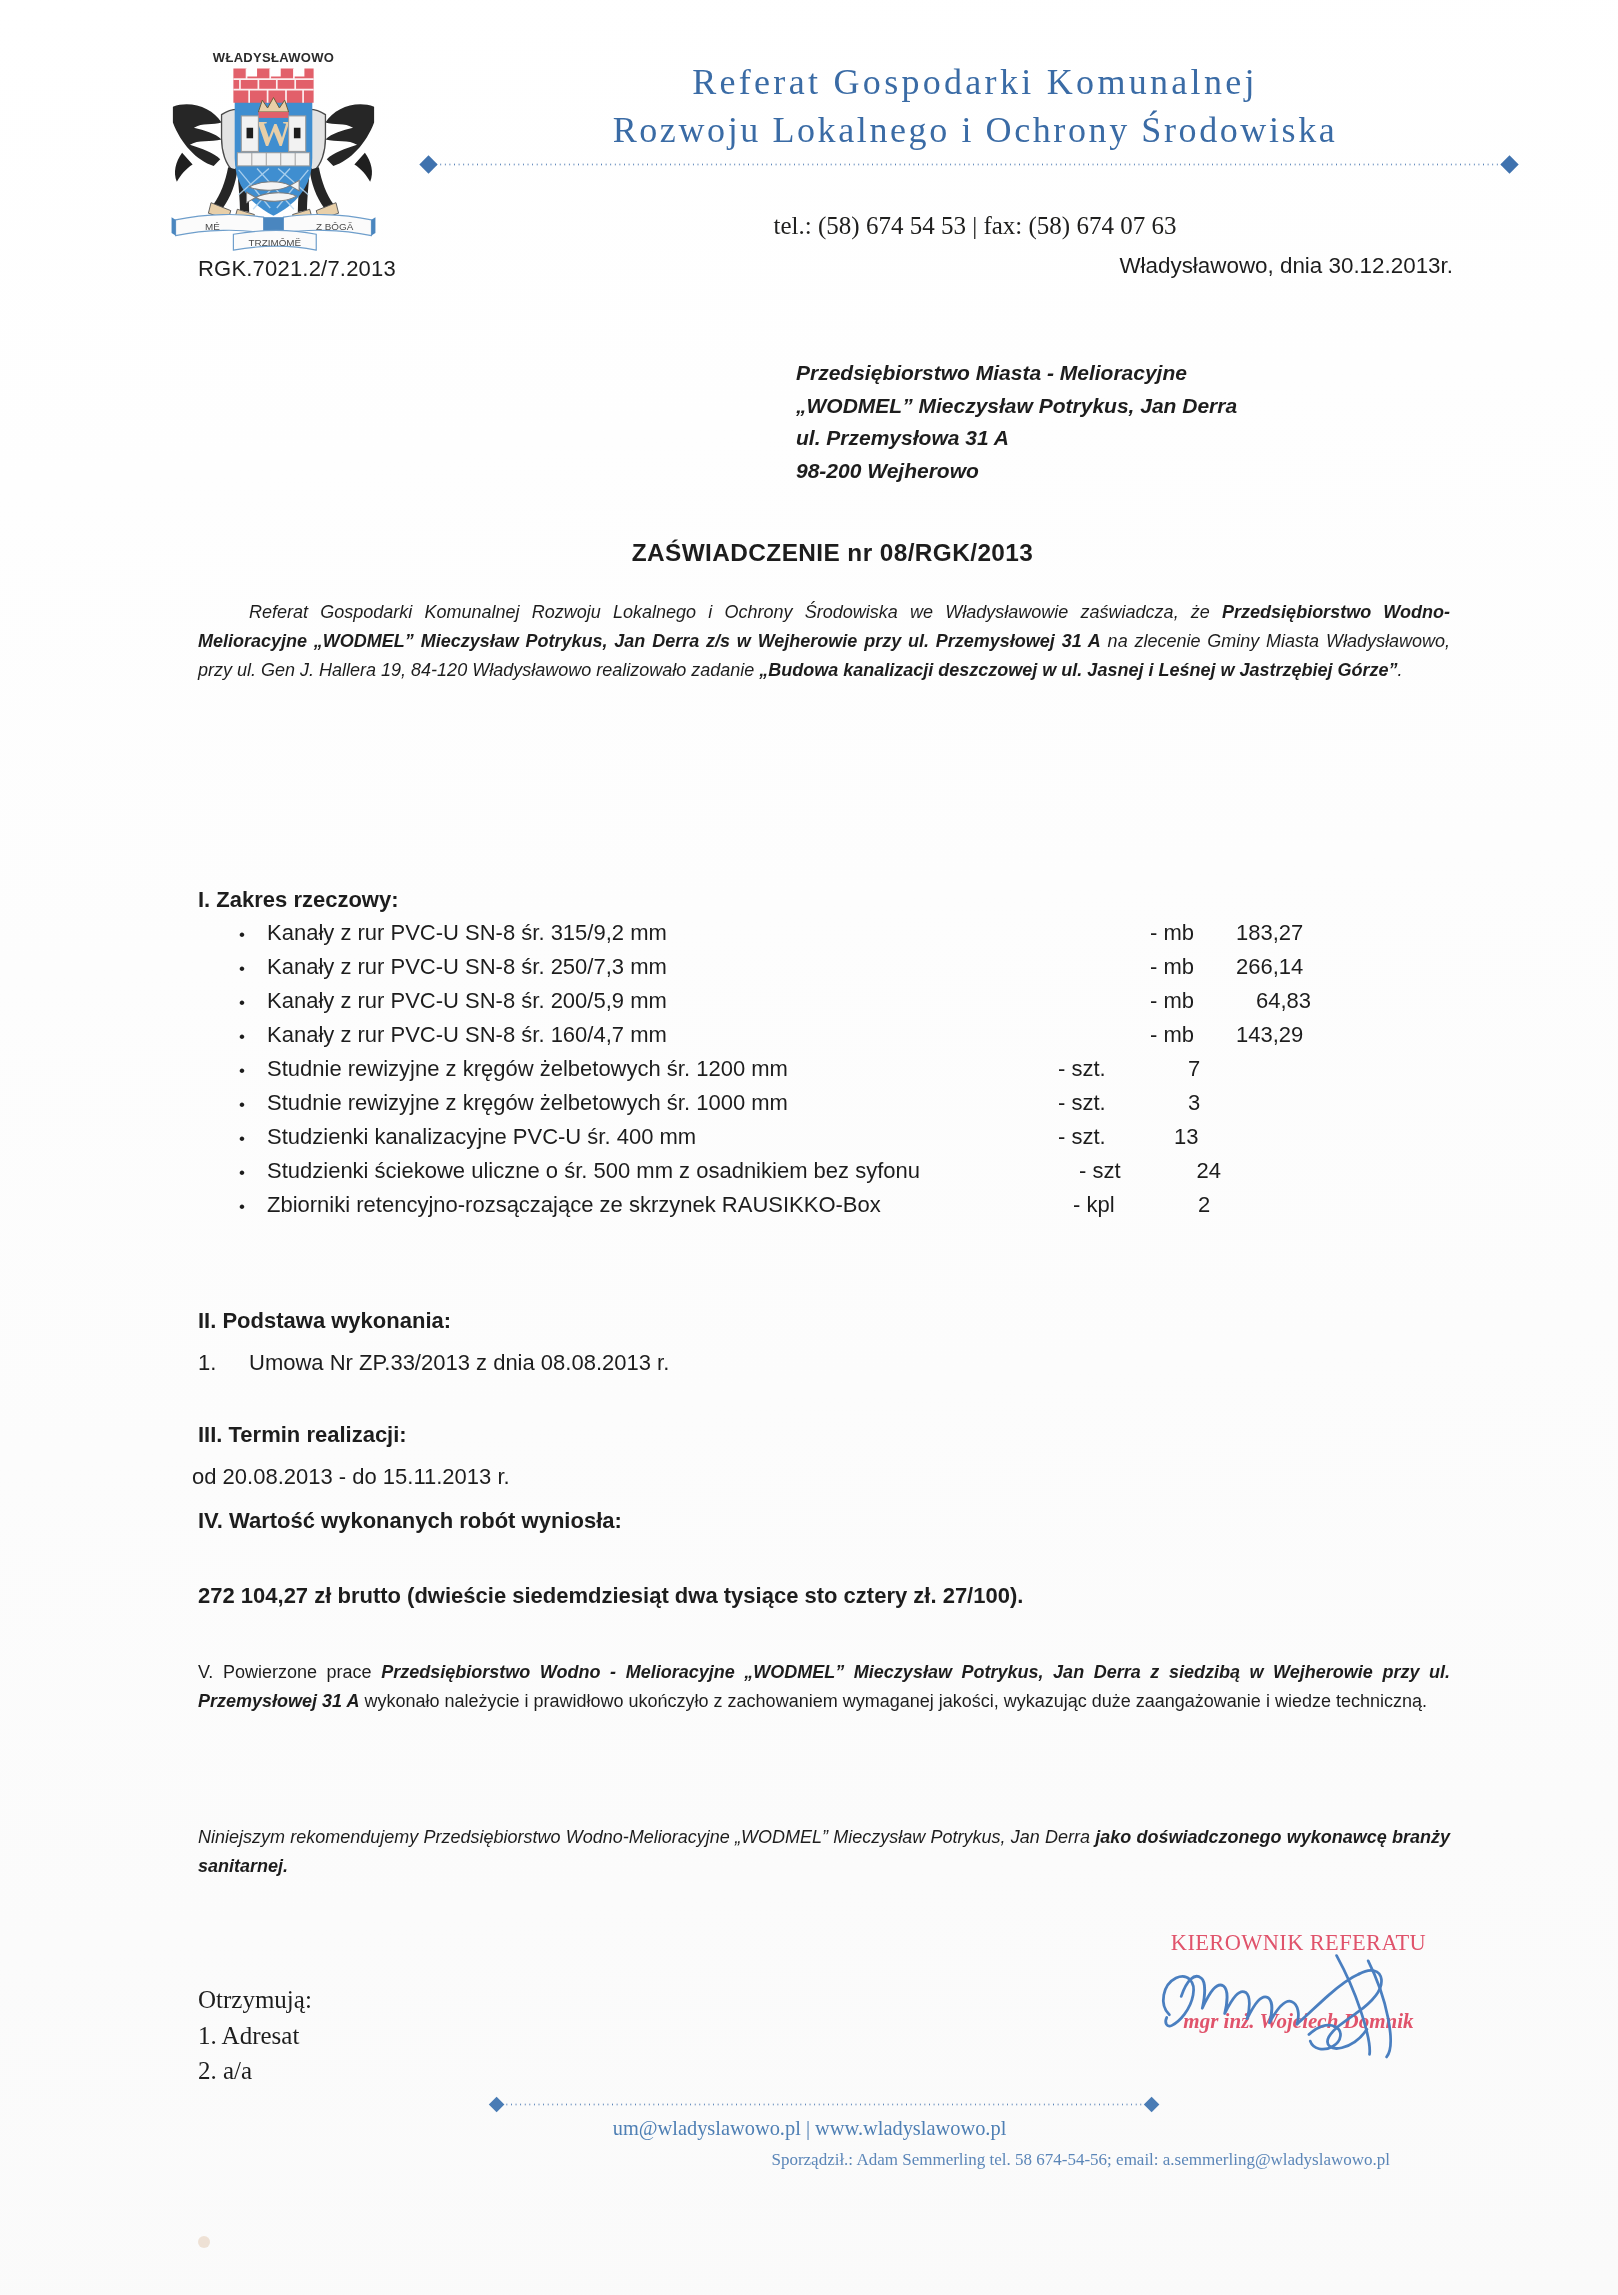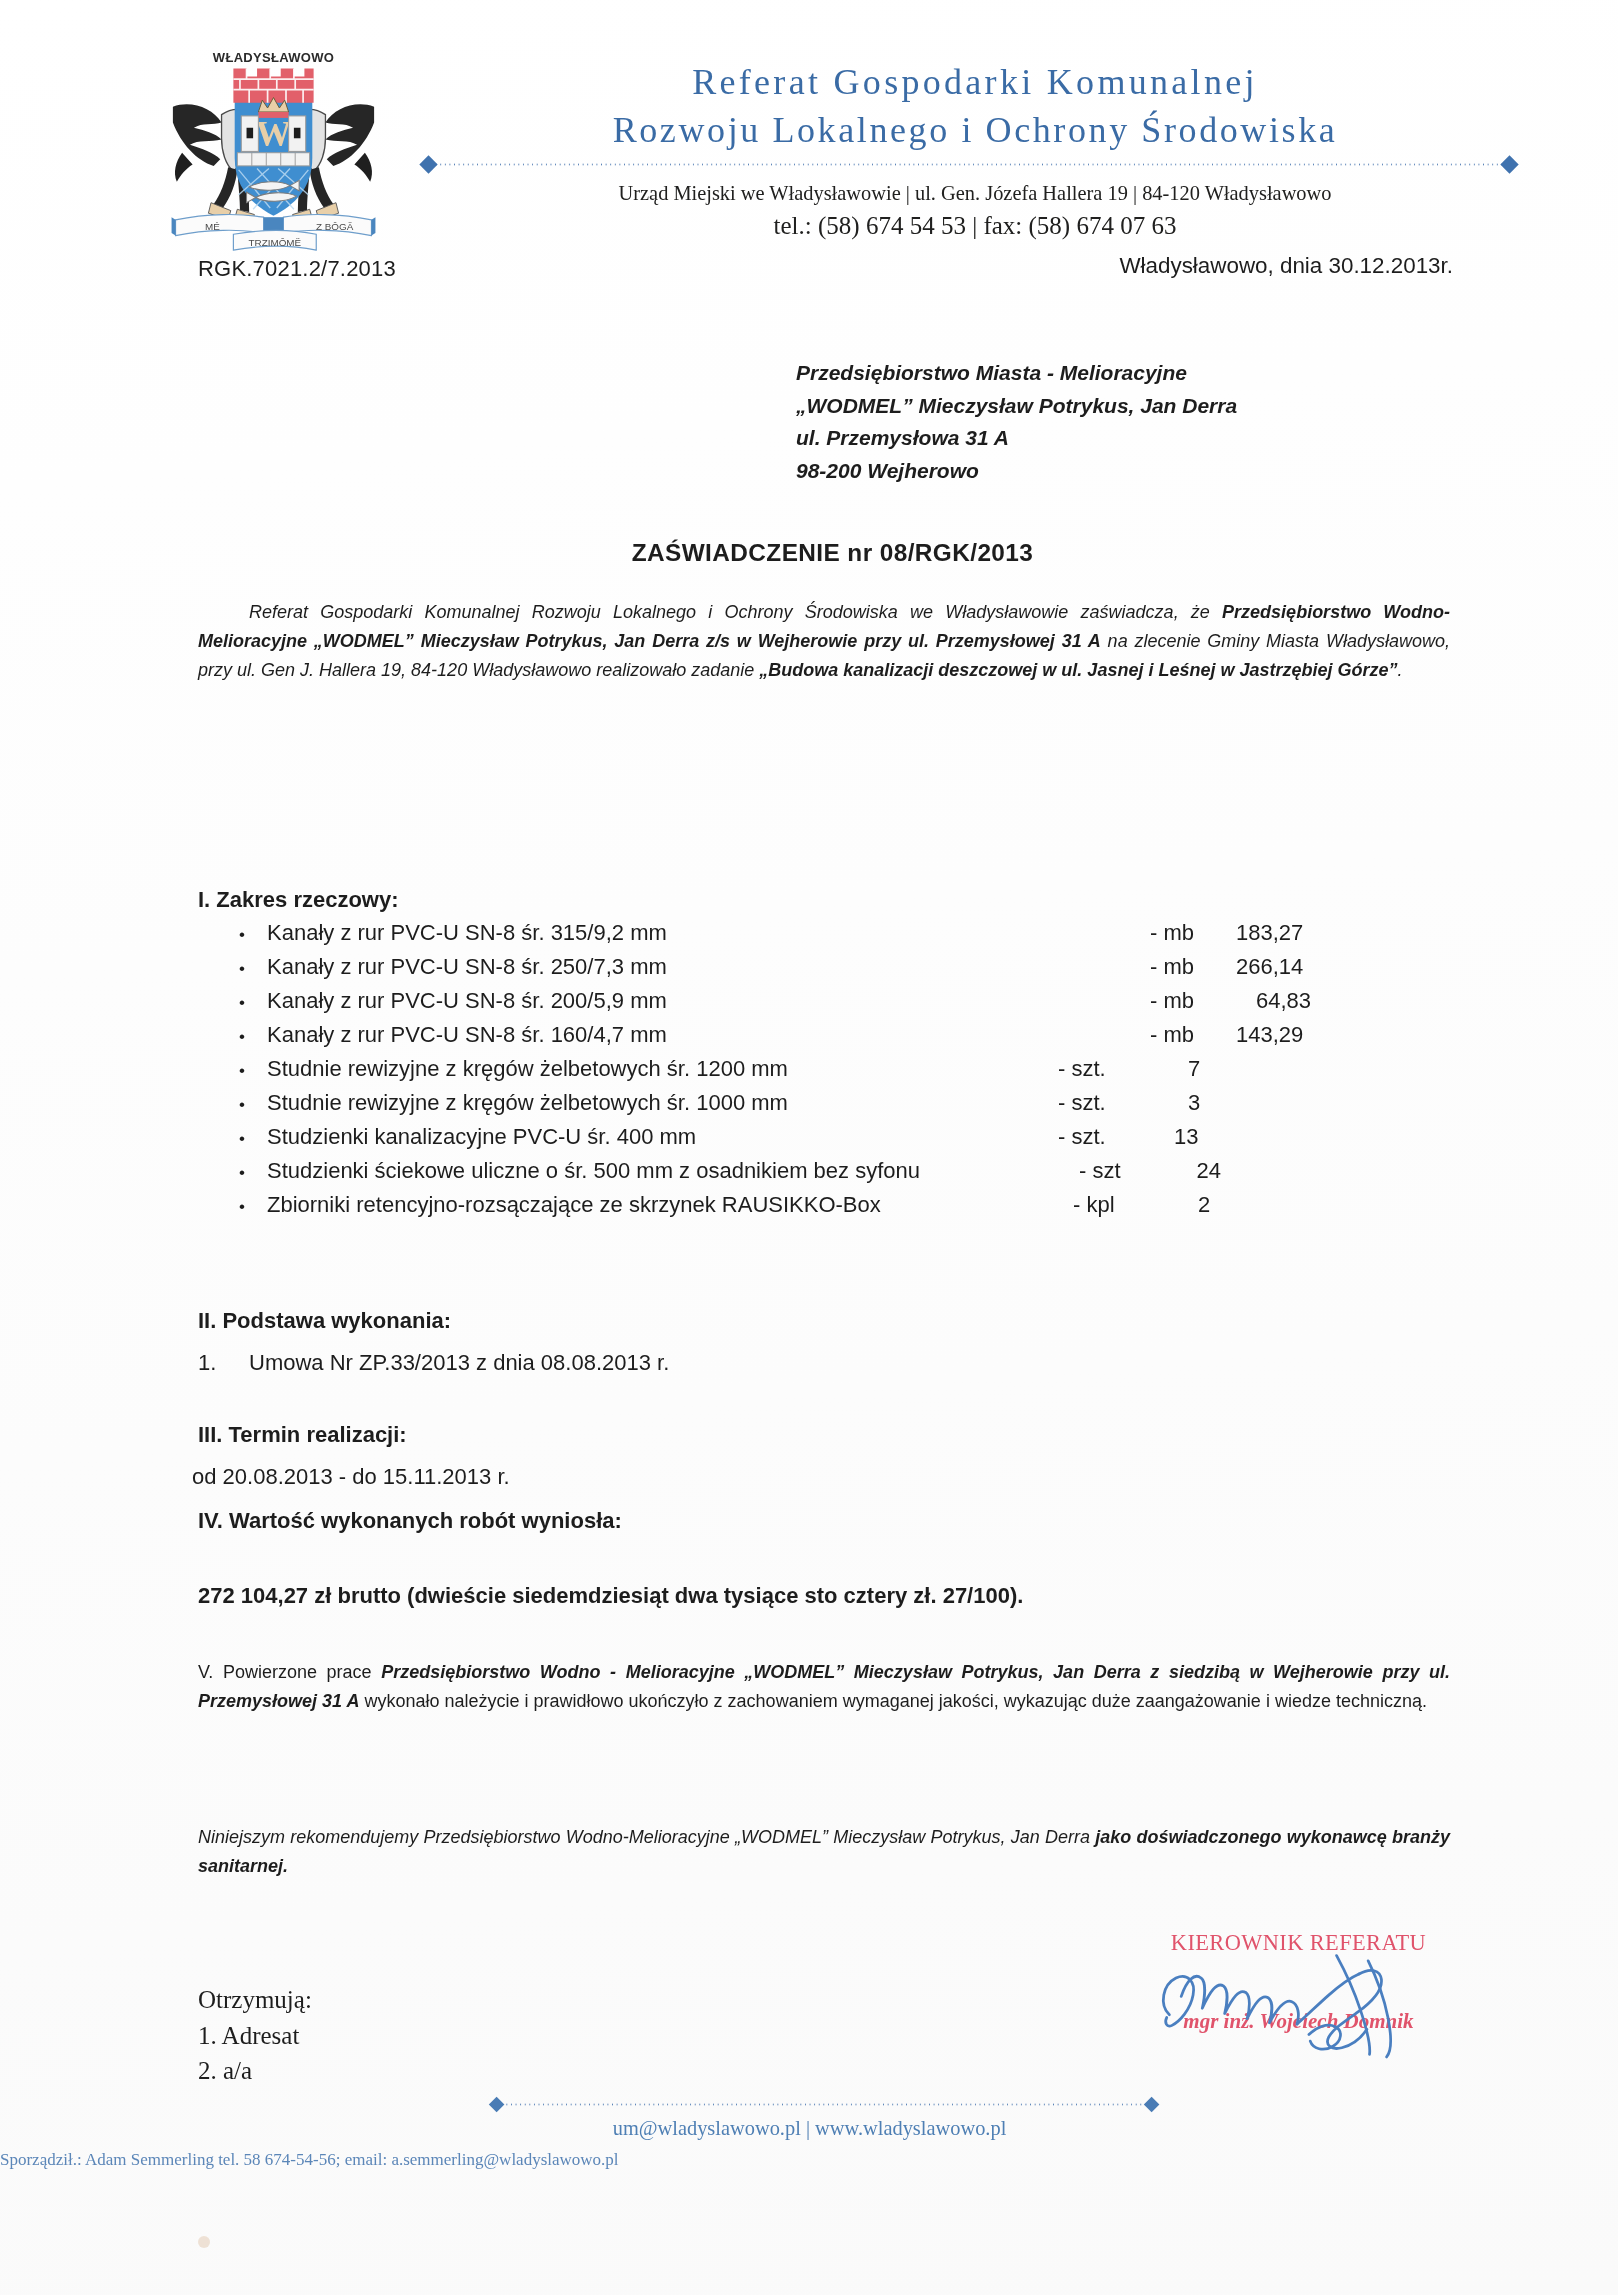"Urząd Miejski we Władysławowie |" div.addr-line { html: <div>Urząd Miejski we Władysławowie | ul. Gen. Józefa Hallera 19 | 84-120 Władysławowo</div> -> none }
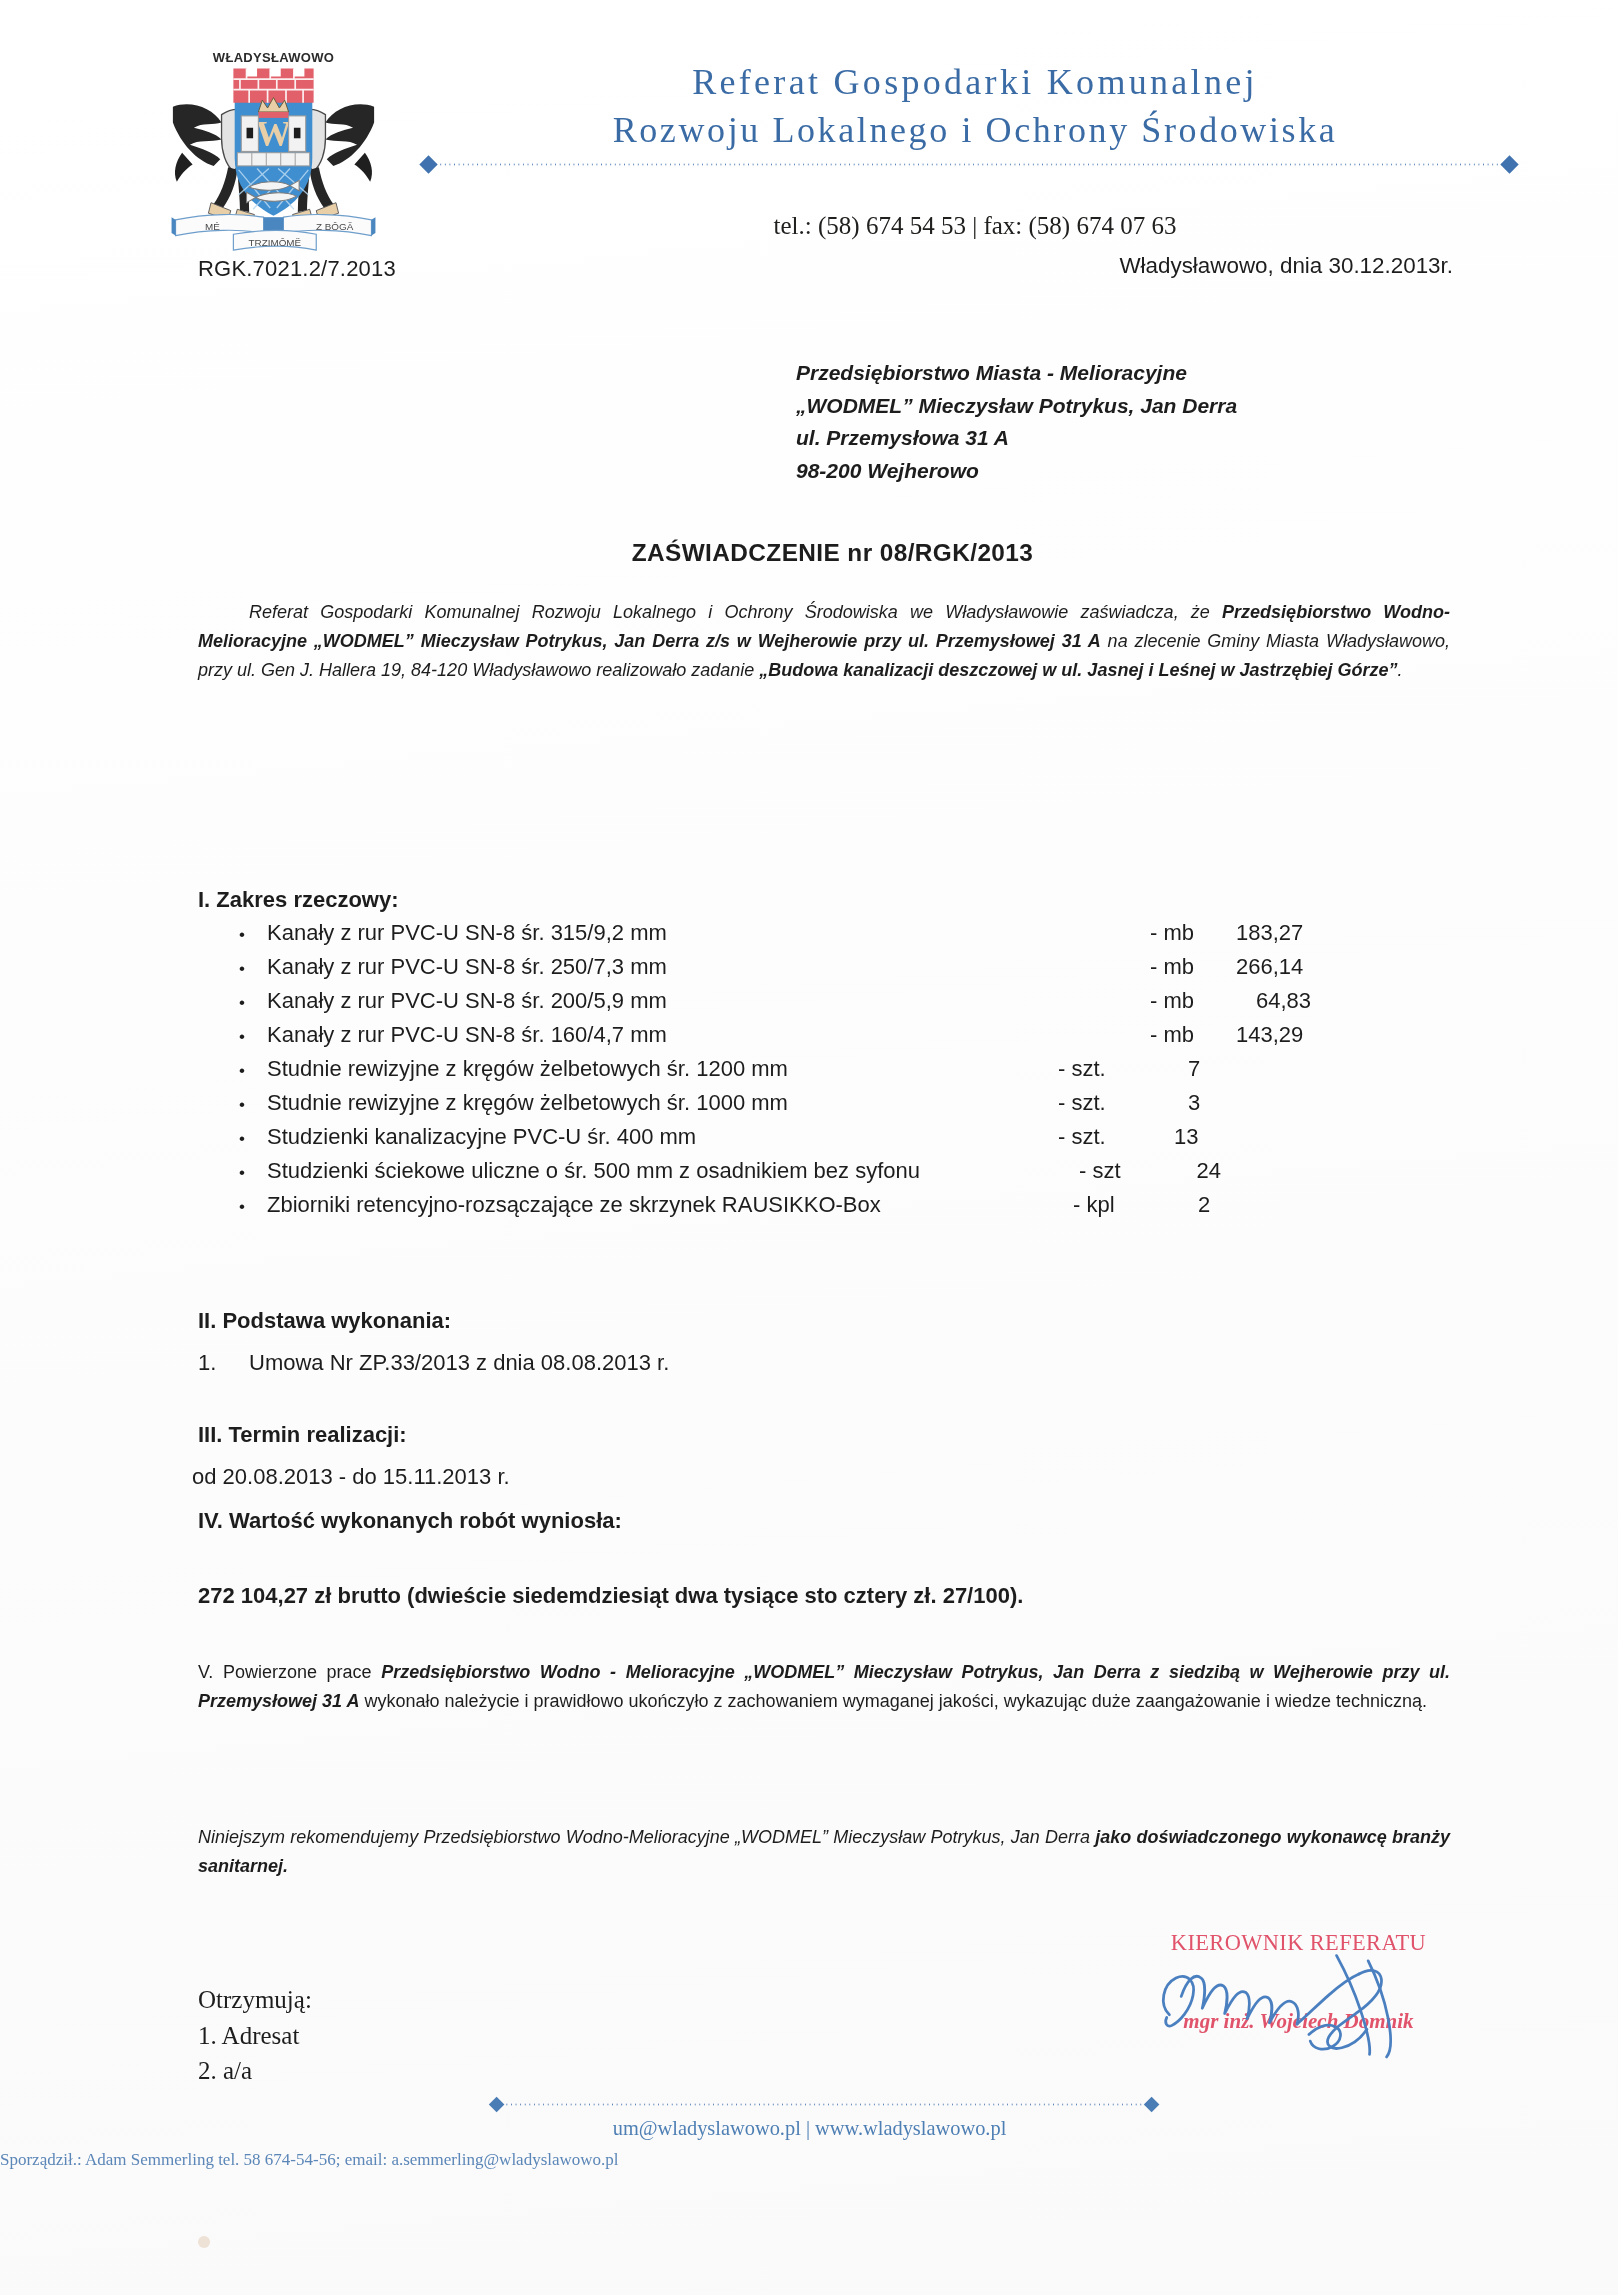"Sporządził.: Adam Semmerling tel. 58" .foot2 { text-align: left -> right }
